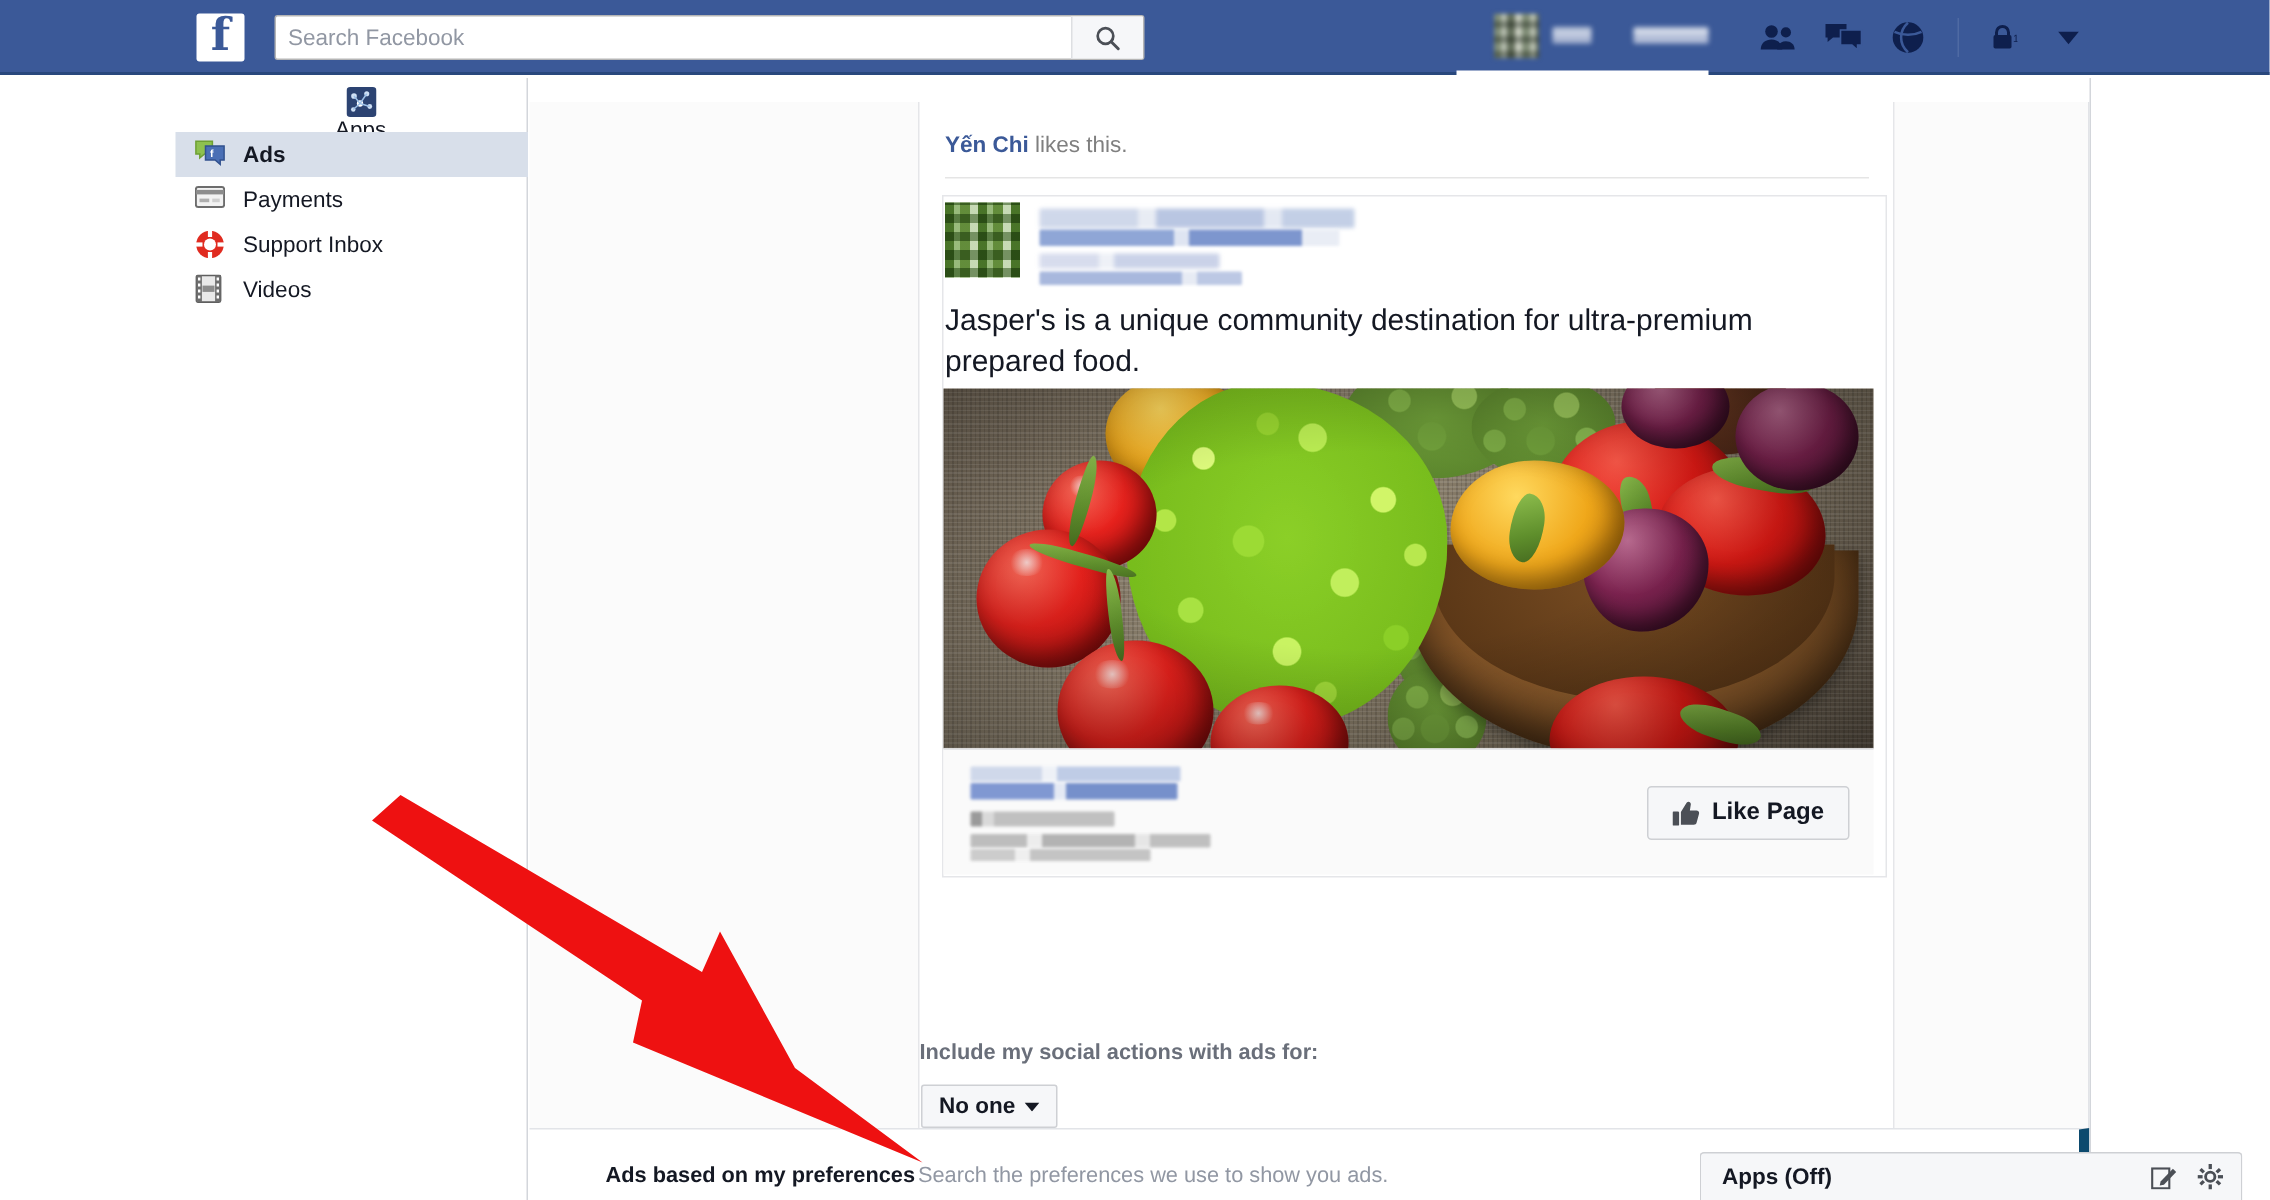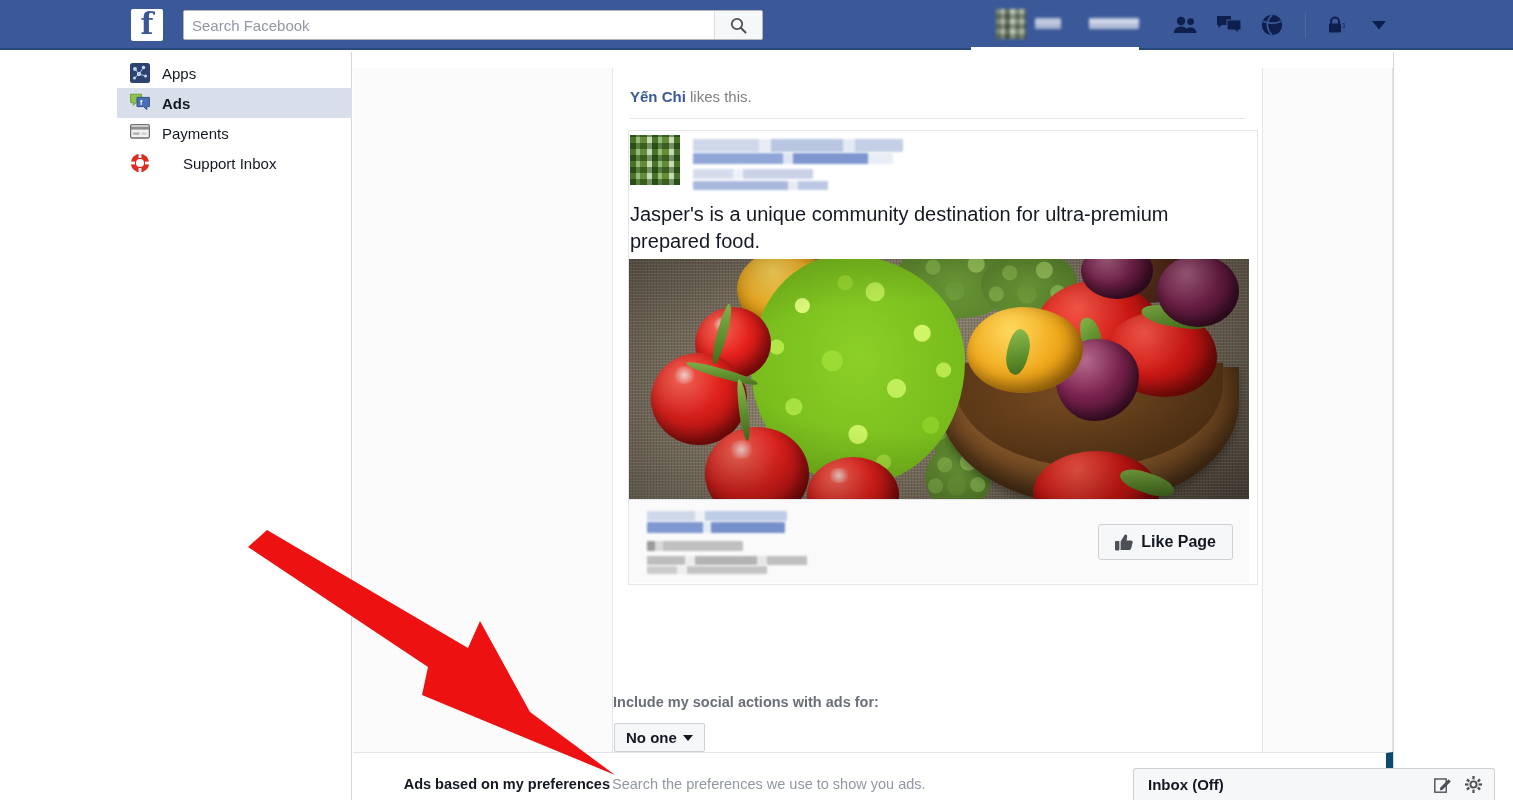"Apps" div.side-item { flex-direction: none -> column }
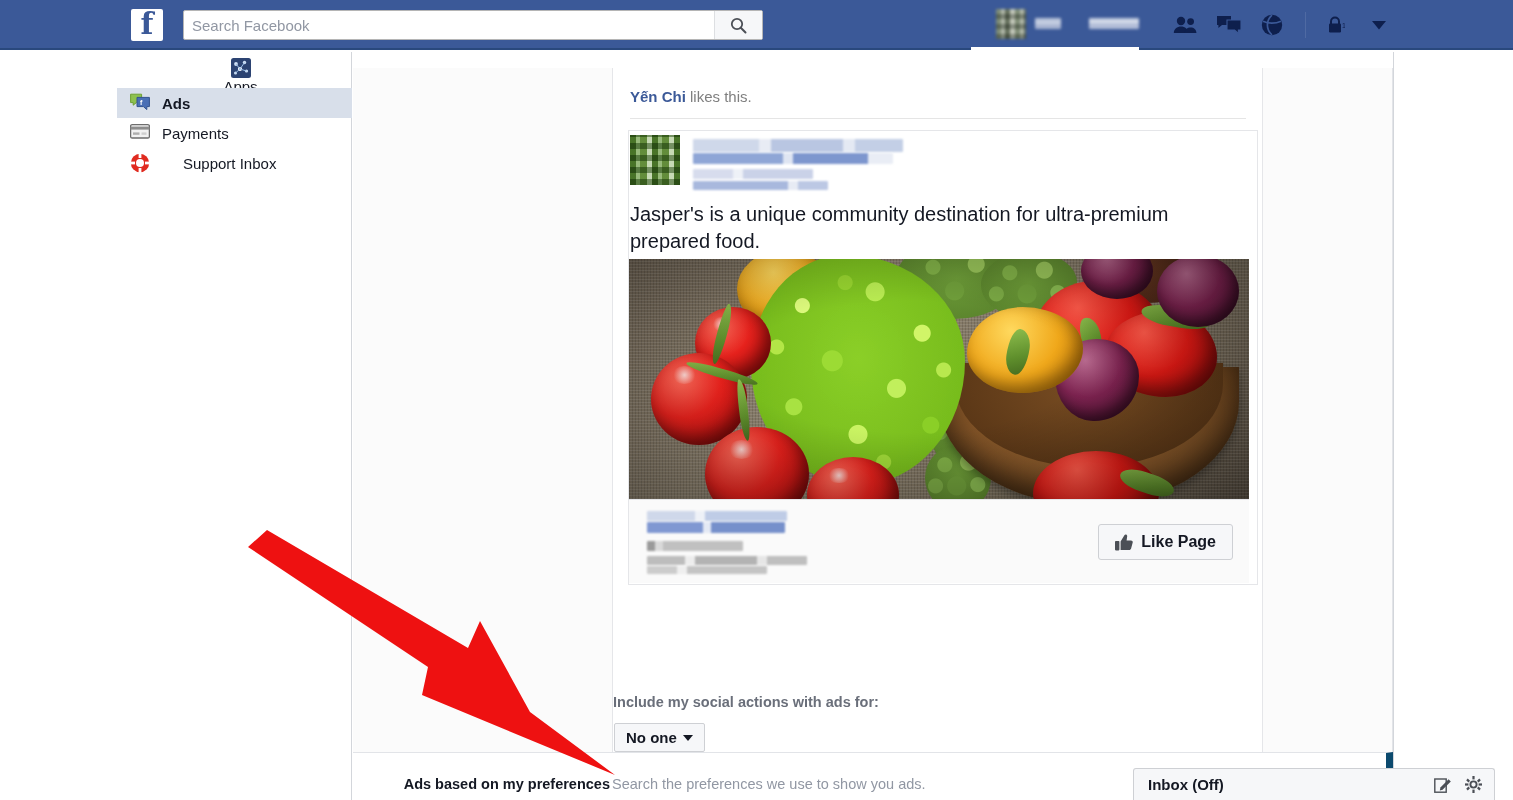"Support Inbox" div.side-item { gap: 21px -> none }
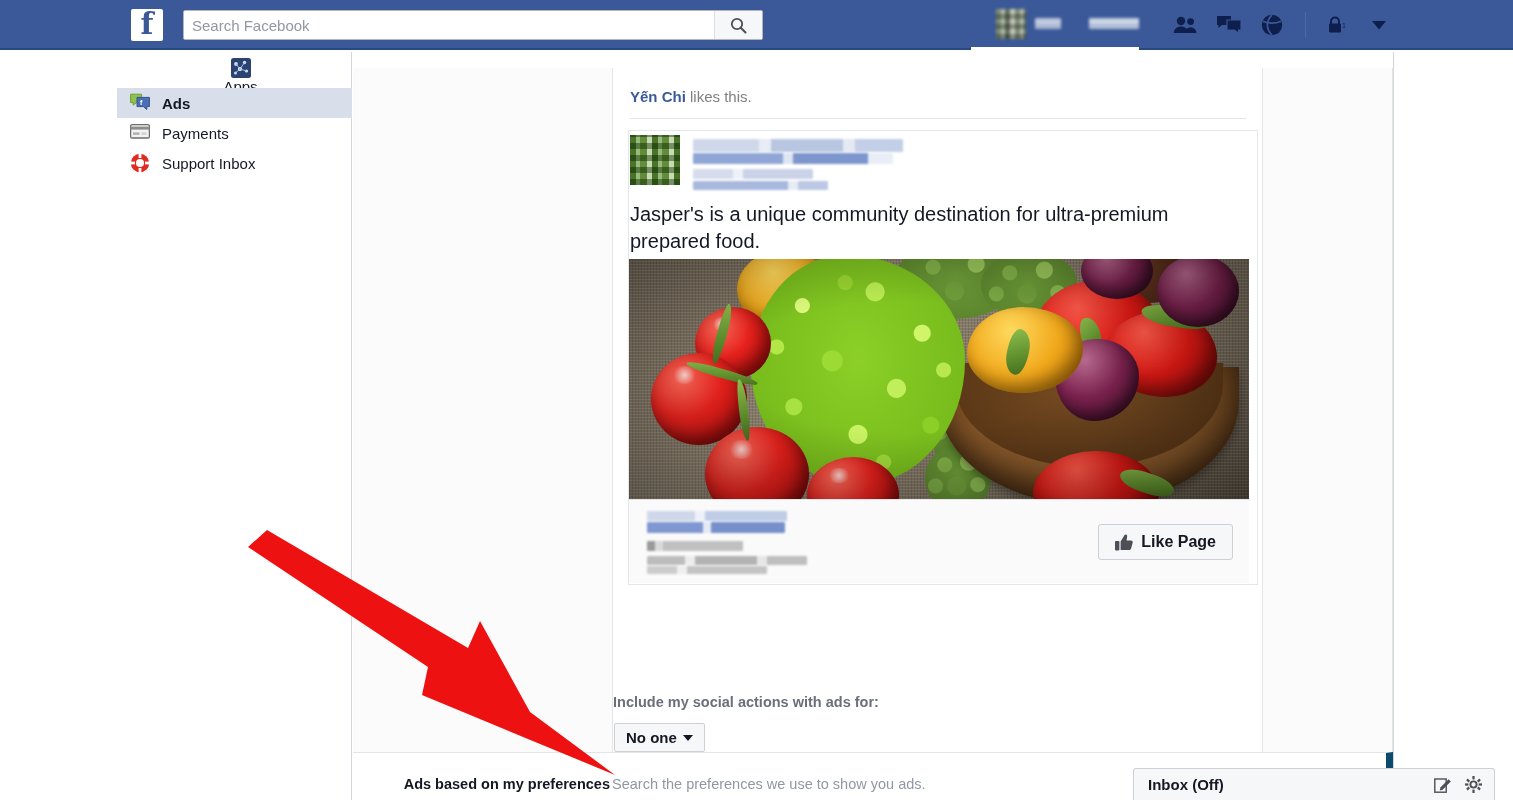"Videos" div.side-item { html: none -> <div> <span> <svg> <rect></rect> <rect></rect> <rect></rect> <rect></rect> <rect></rect> <rect></rect> <rect></rect> <rect></rect> <rect></rect> <rect></rect> <rect></rect> <rect></rect> </svg> </span> <span>Videos</span> </div> }
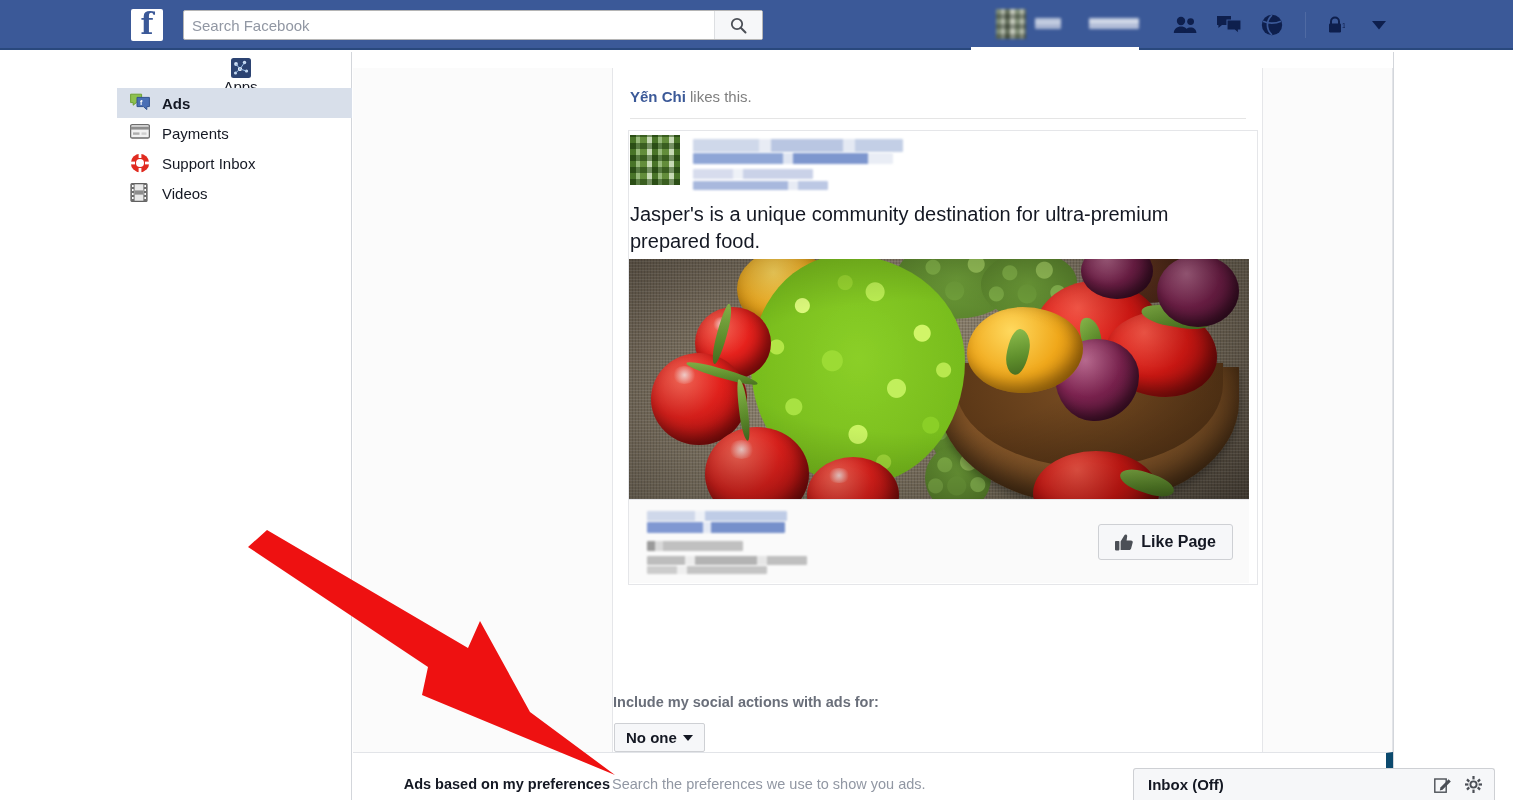"Inbox (Off)" span { text: Inbox -> Apps }
